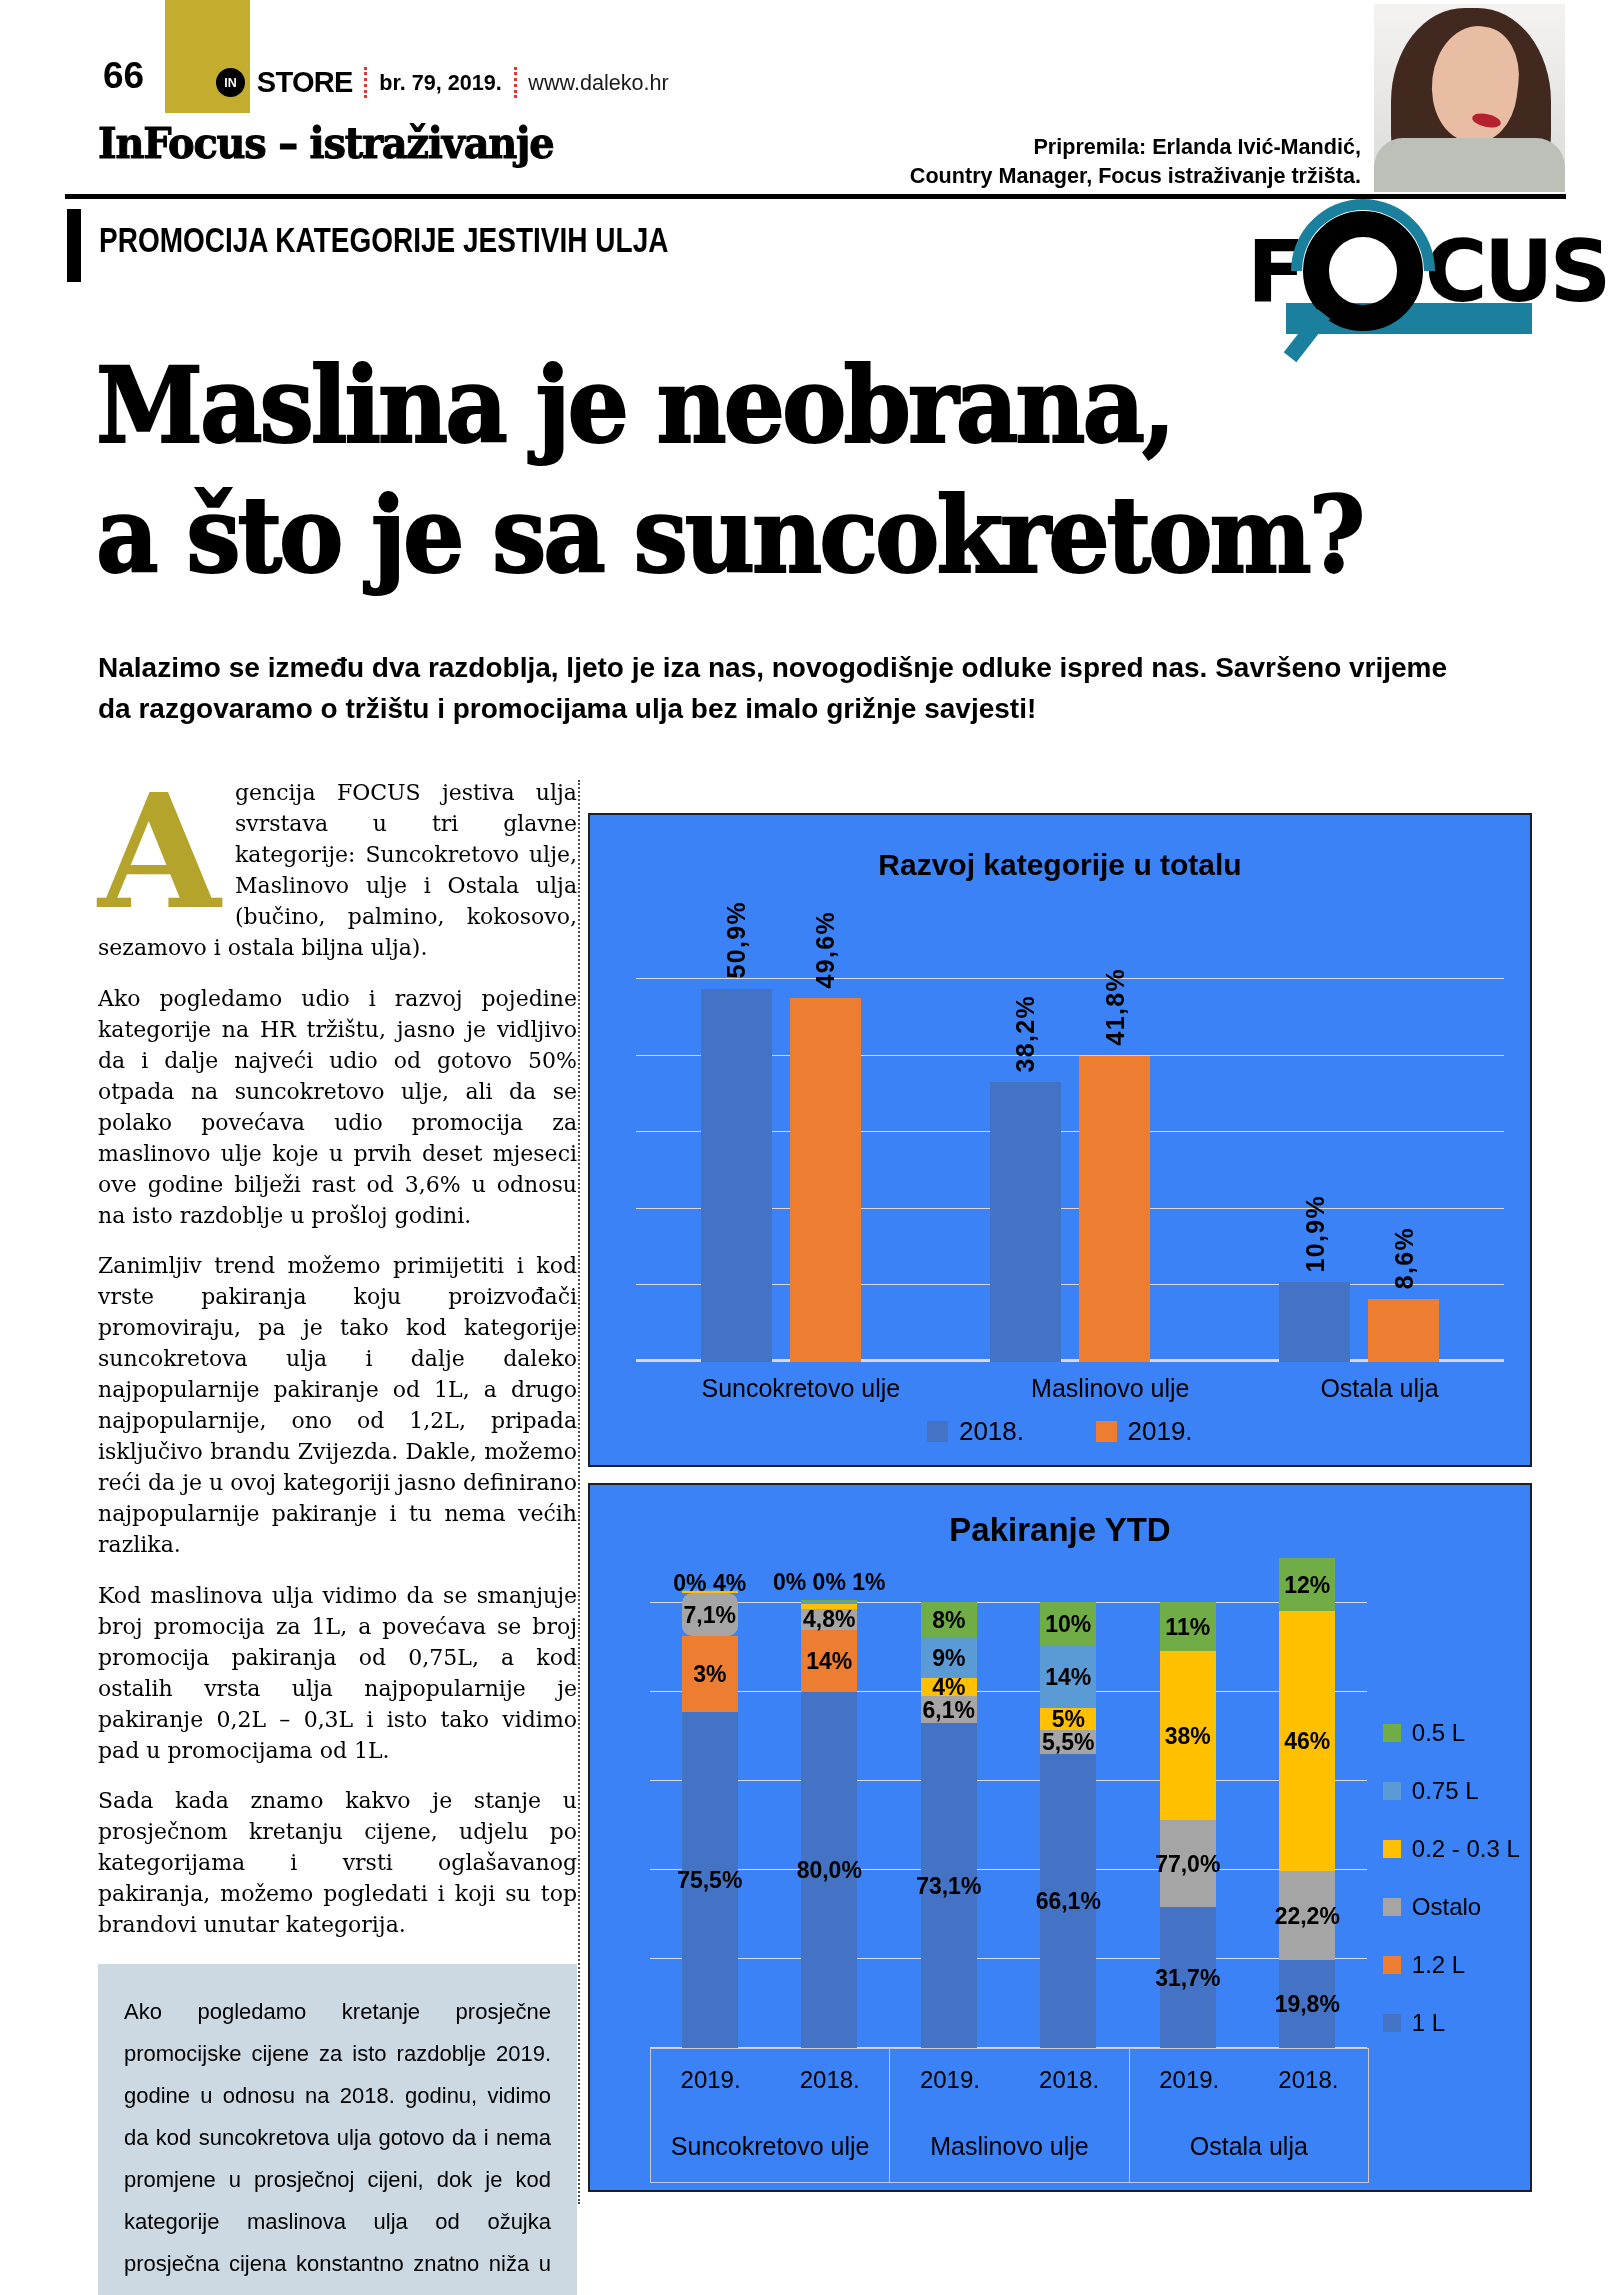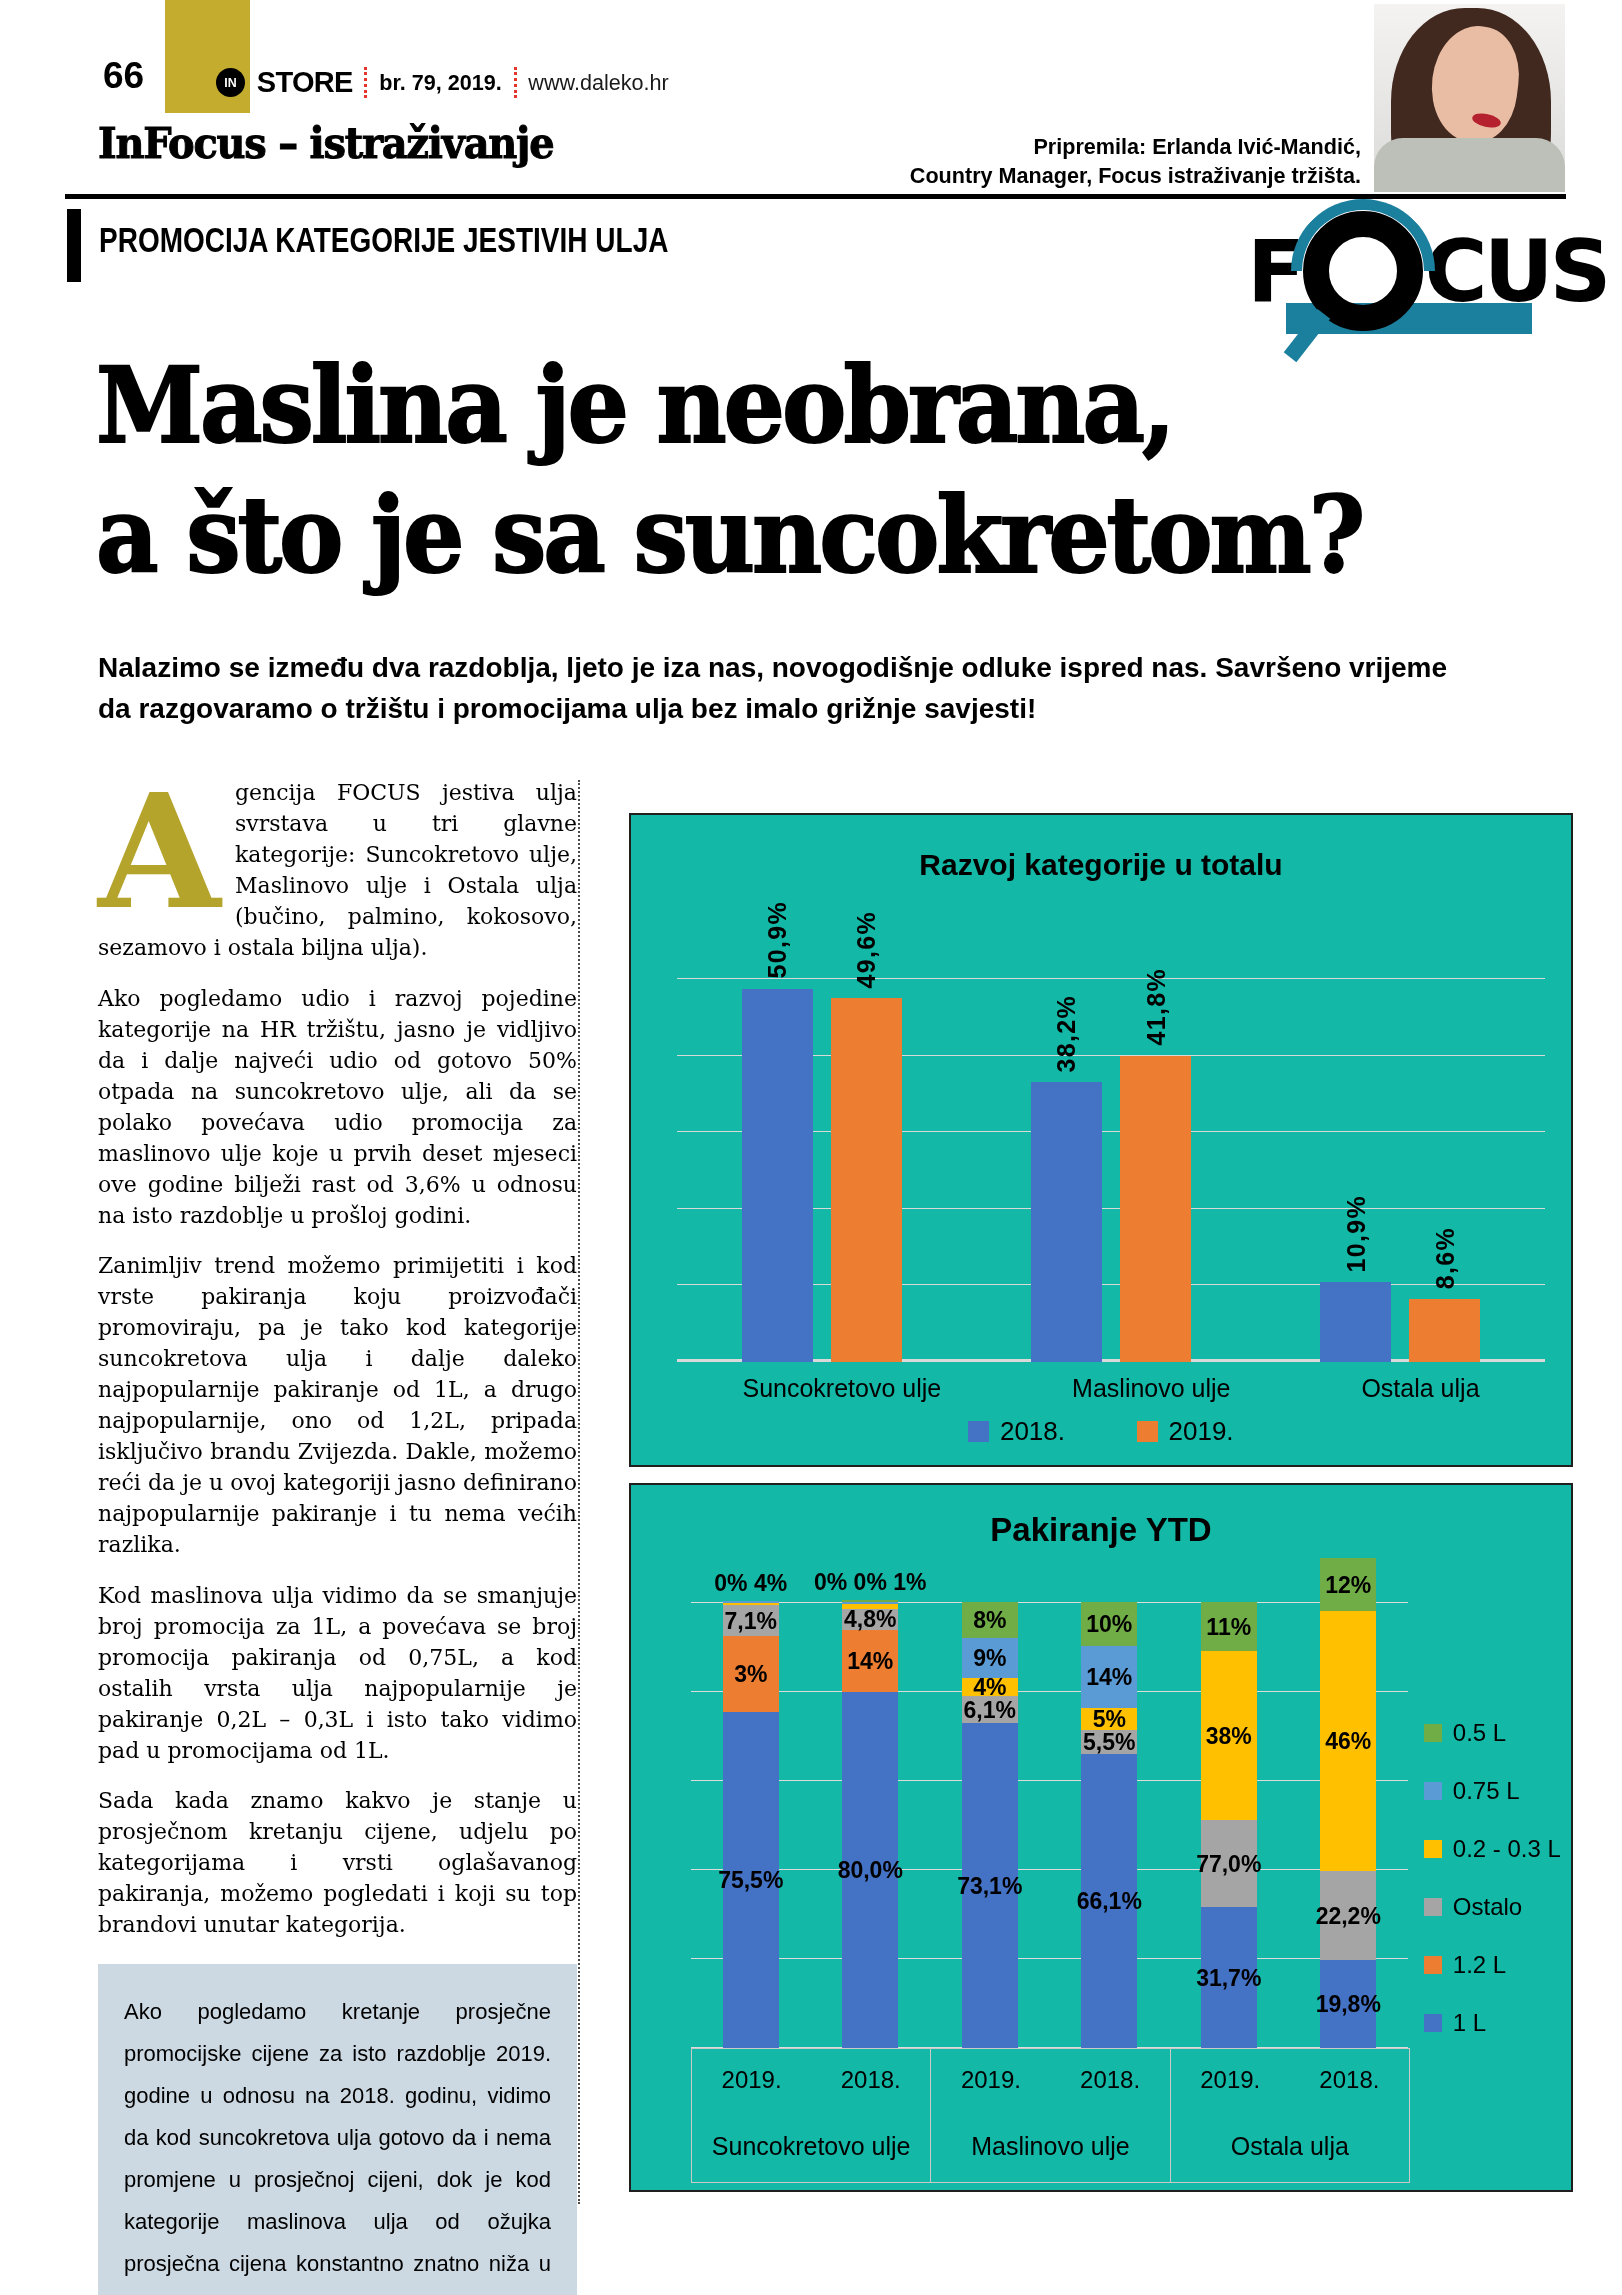"Razvoj kategorije u totalu" .panel { background: #14b8a6 -> #3b82f6; margin-left: 41px -> none }
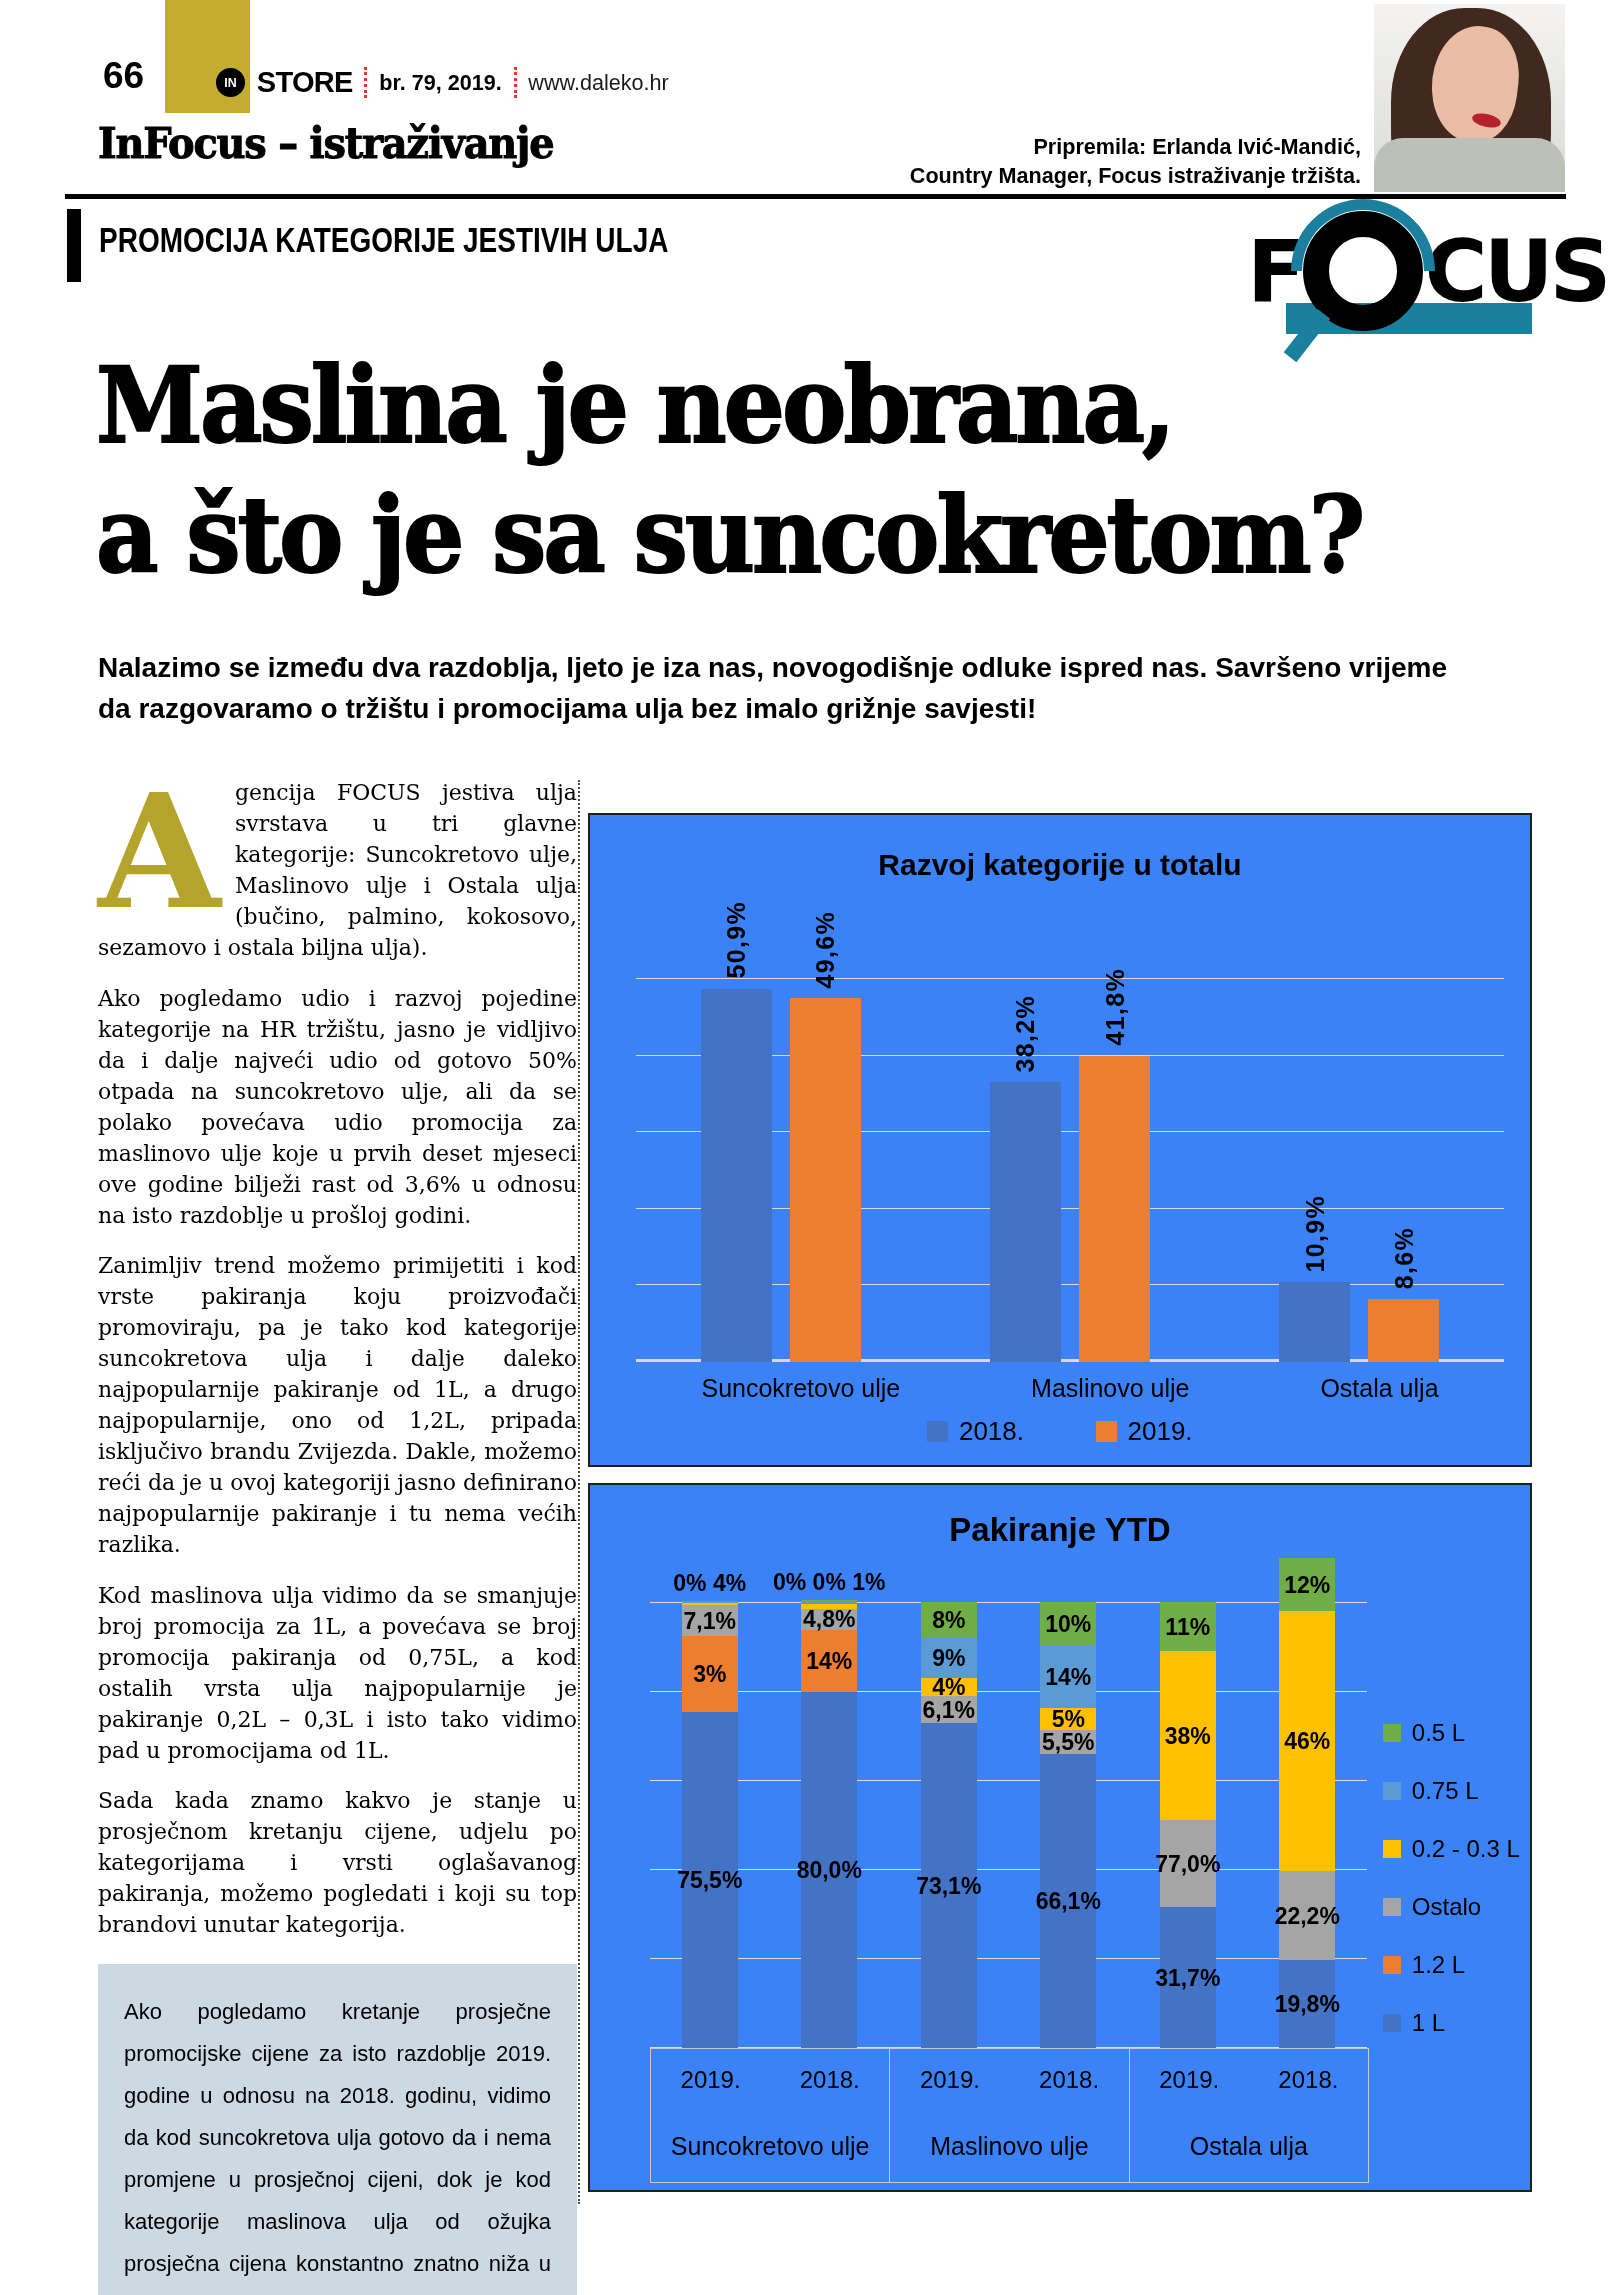"7,1%" div.seg { border-radius: none -> 10px; height: 31px -> 43px }
